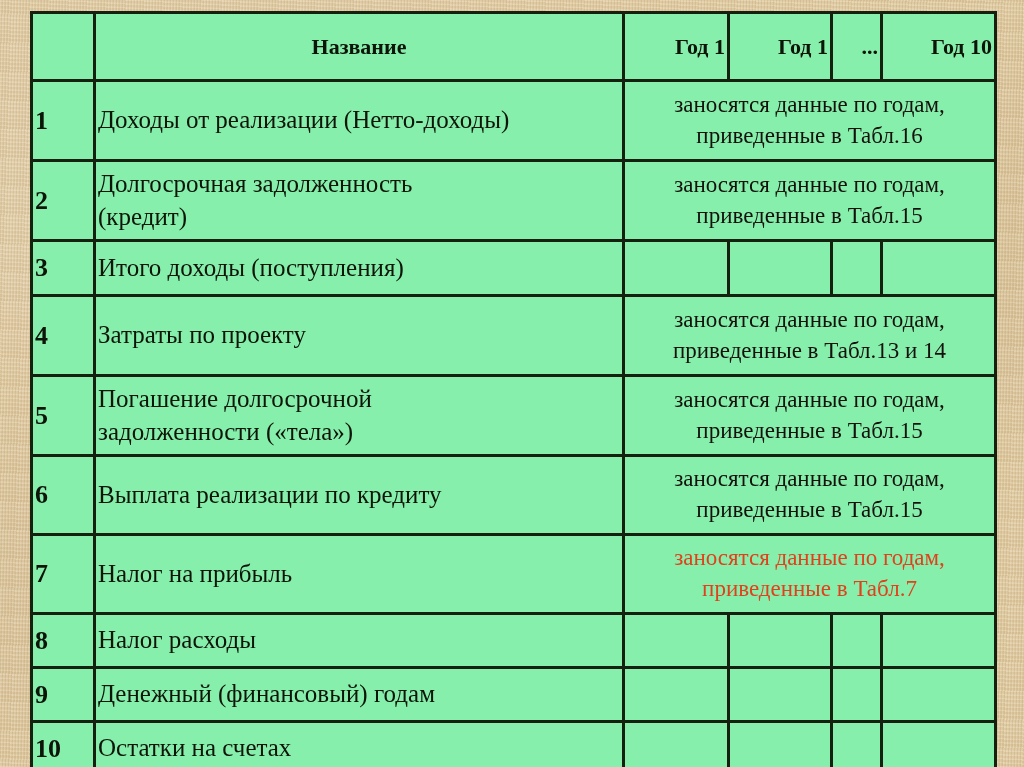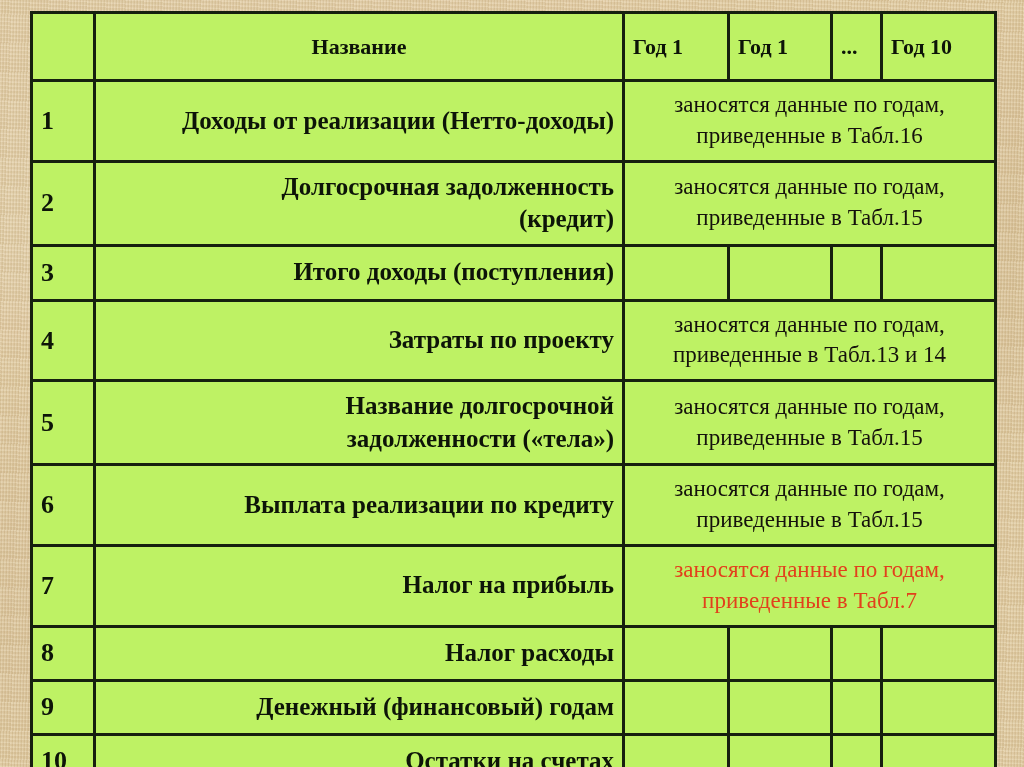"Название" #cashflow-table td, #cashflow-table th { background: #bef264 -> #86efac; padding: 8px -> 2px }
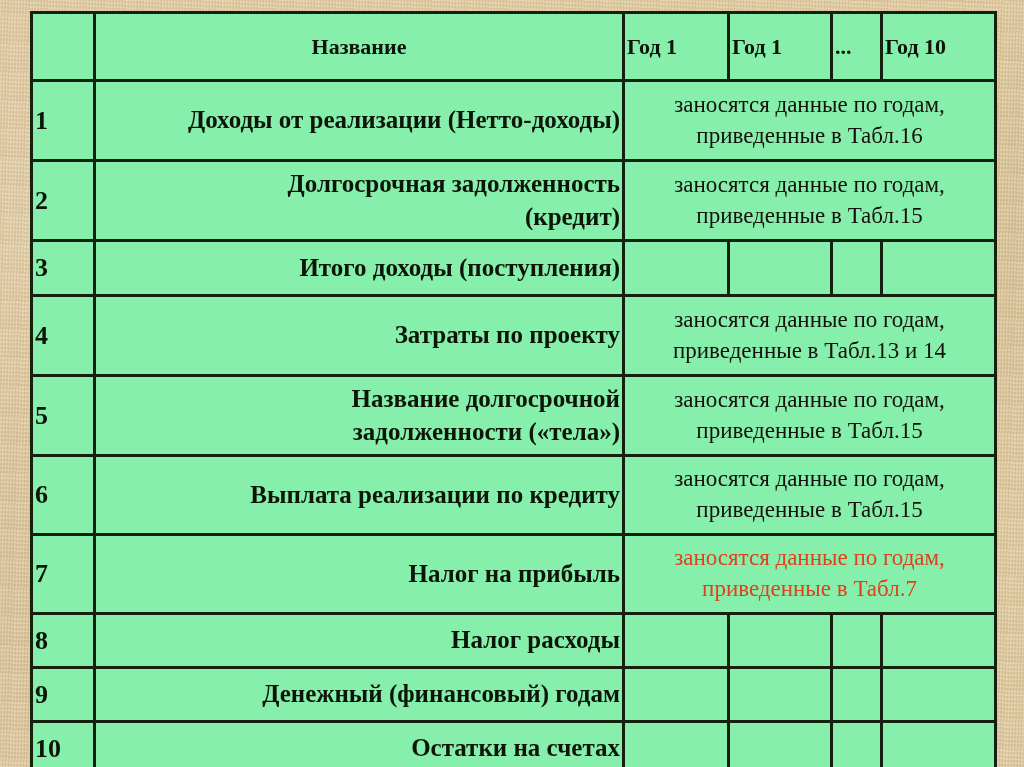"Год 1" .hdr-year { text-align: left -> right }
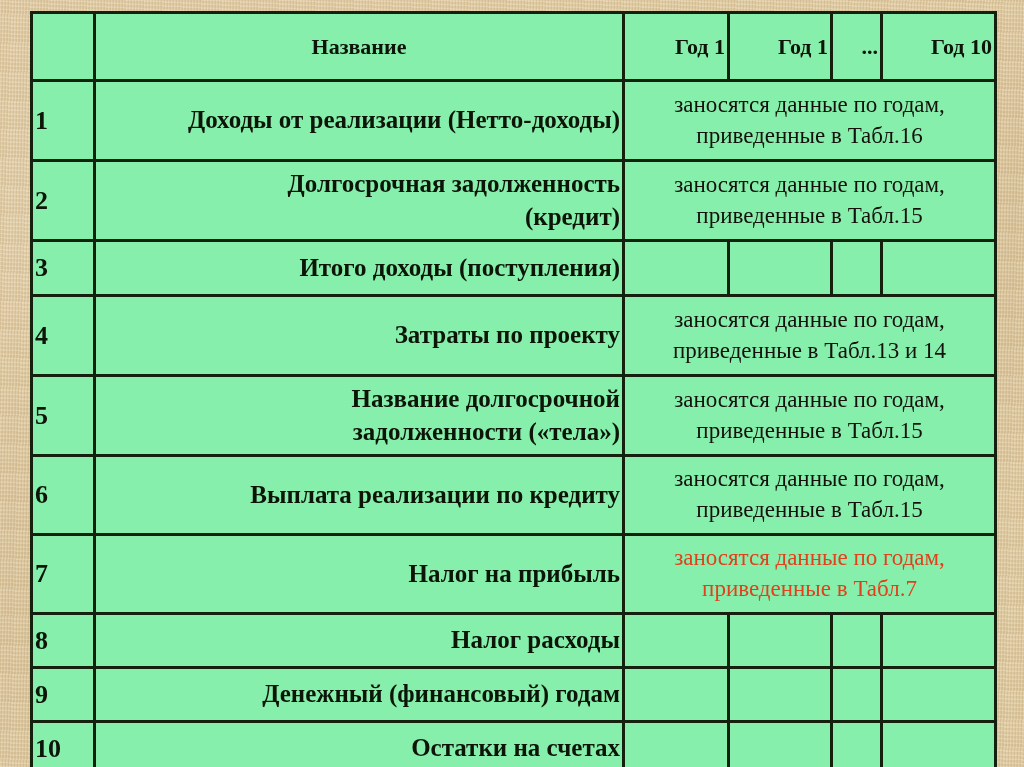"Доходы от реализации (Нетто-доходы)" .name-cell { font-weight: bold -> normal; text-align: right -> left }
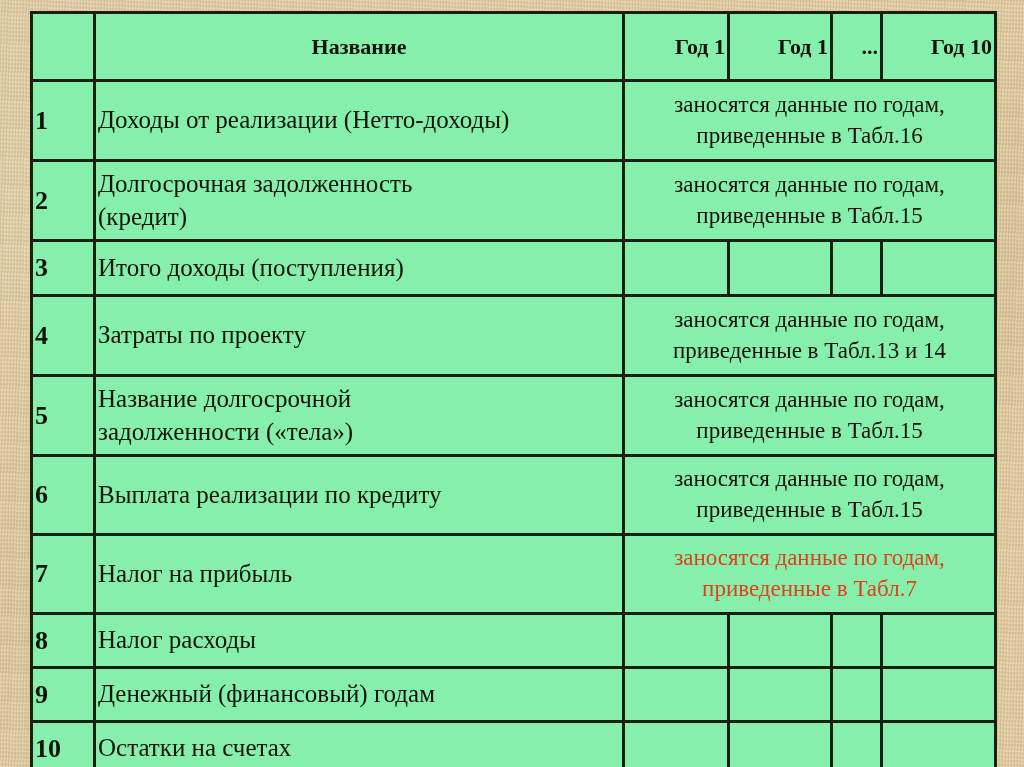"Название долгосрочной" td.name-cell { text: Название -> Погашение }
